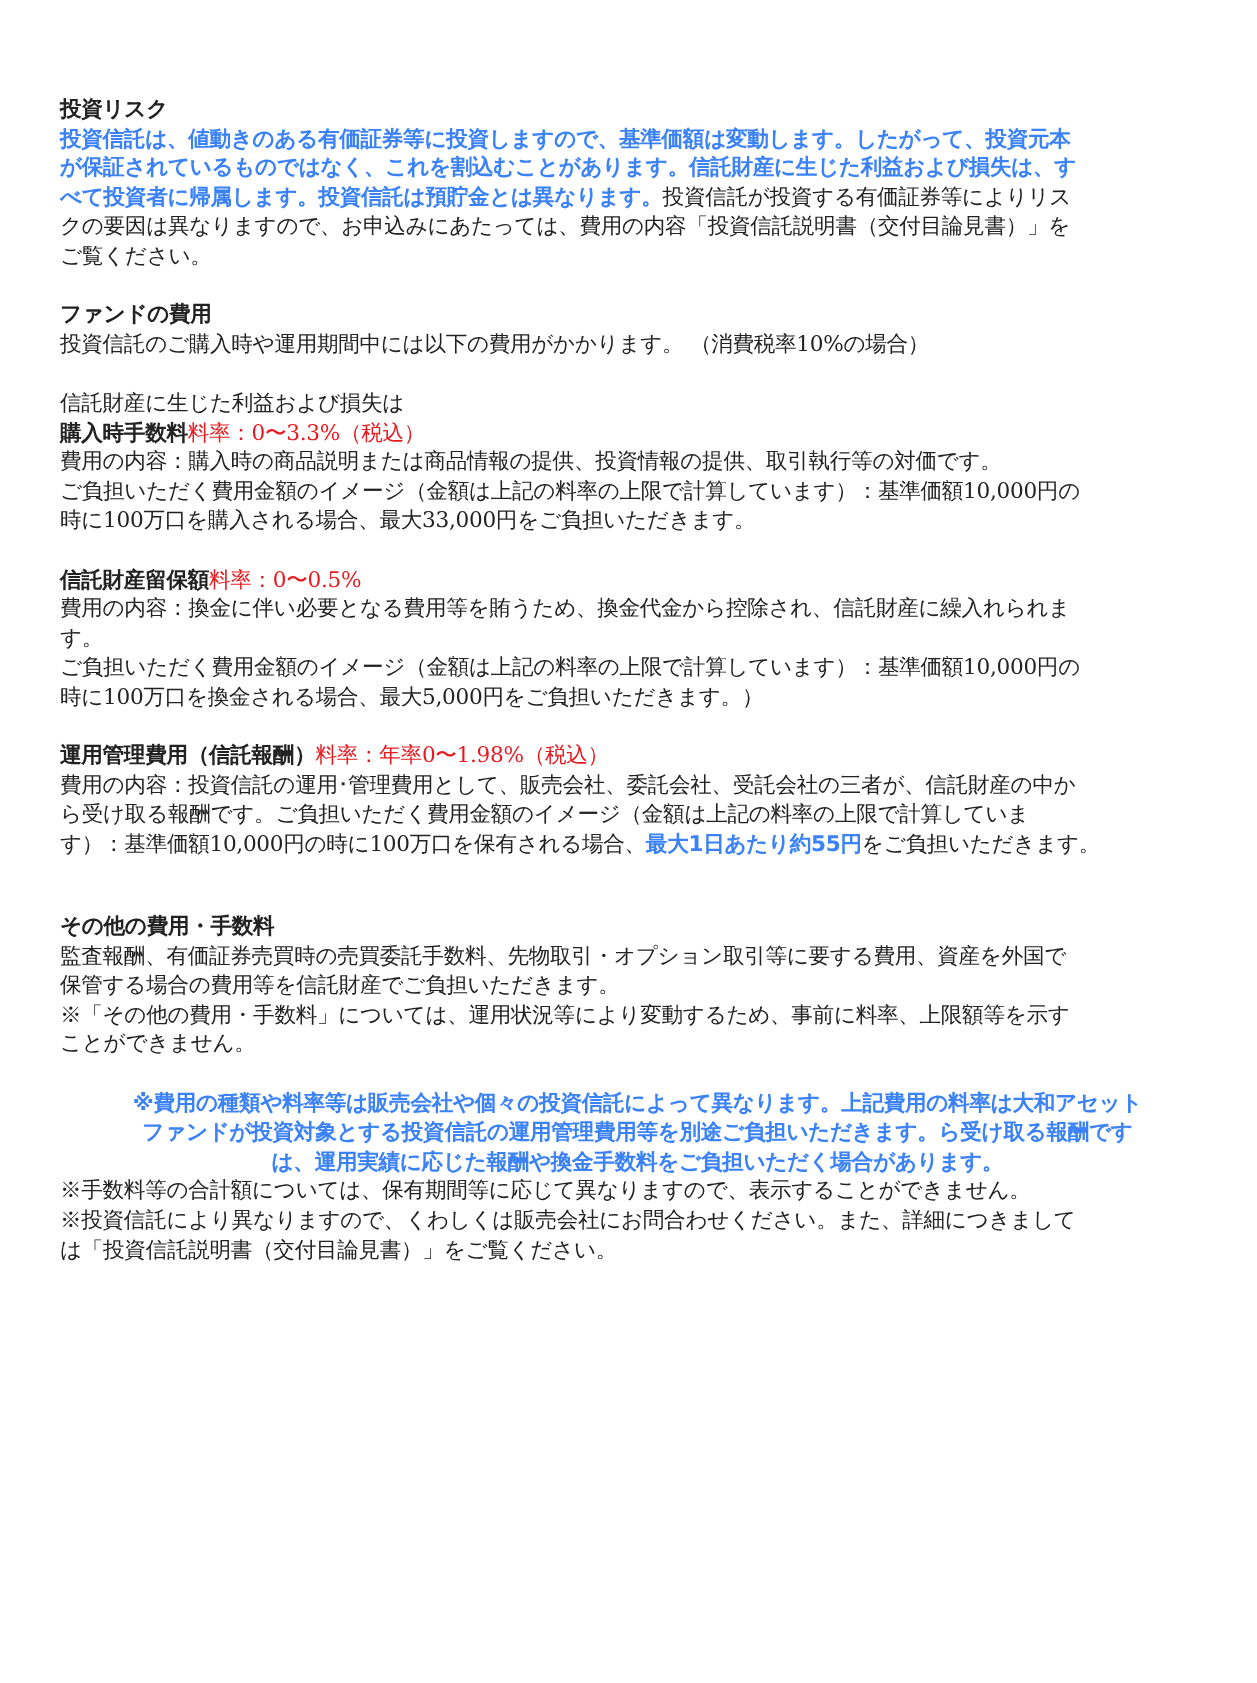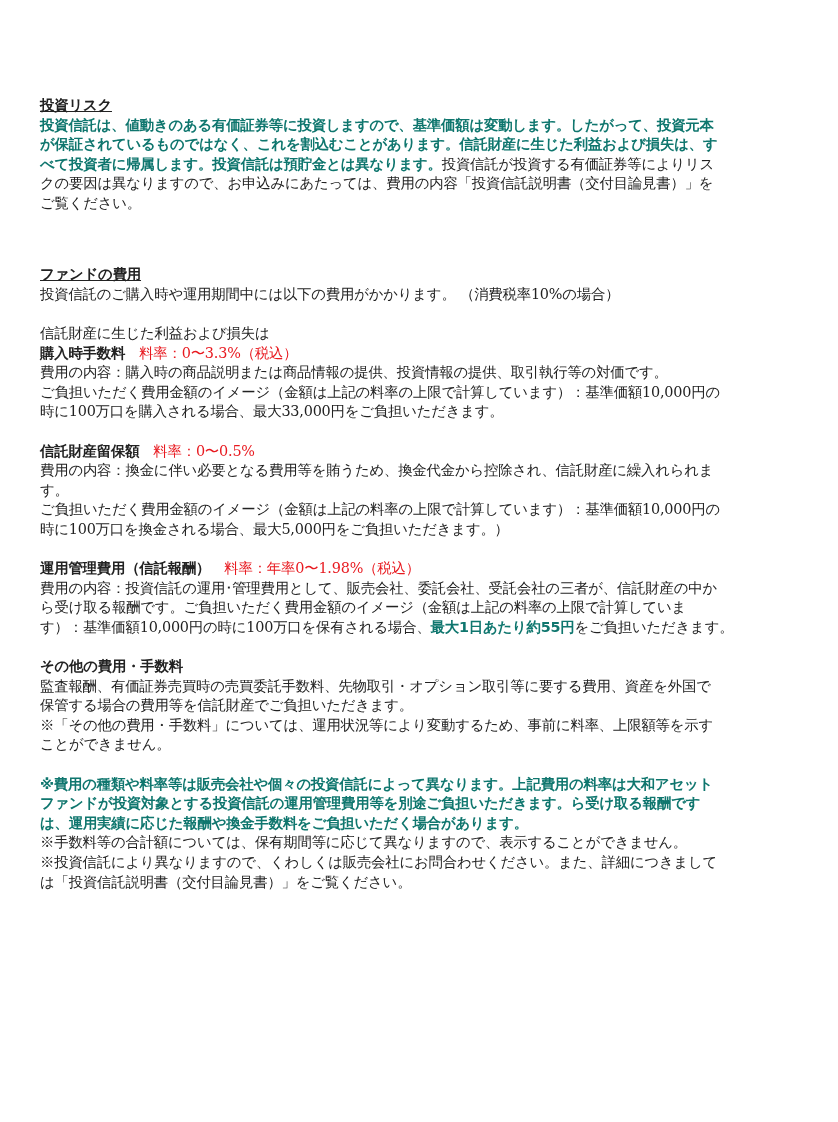"投資リスク" .heading { margin-top: 32px -> none; text-decoration: underline -> none }
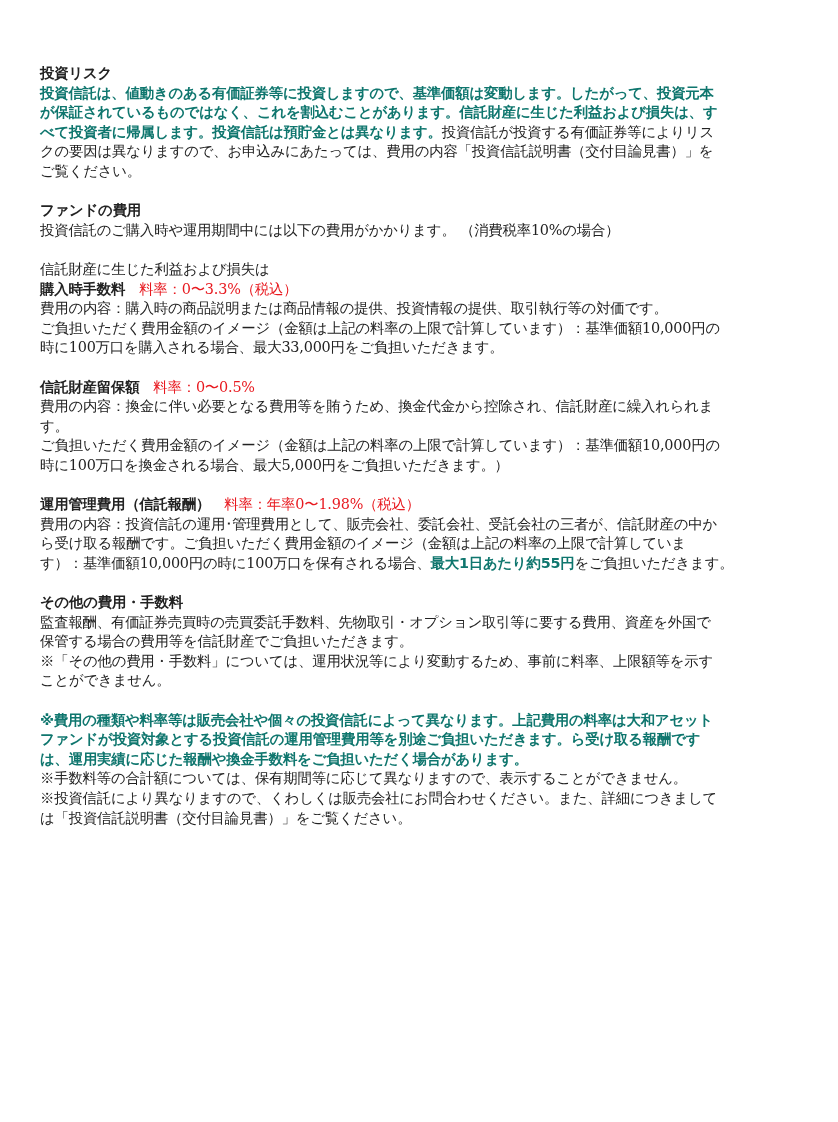"投資信託は、値動きのある有価証券等に投資しますので、基準価額は変動します。したが" .redb { color: #0f766e -> #3b82f6; text-align: none -> center }
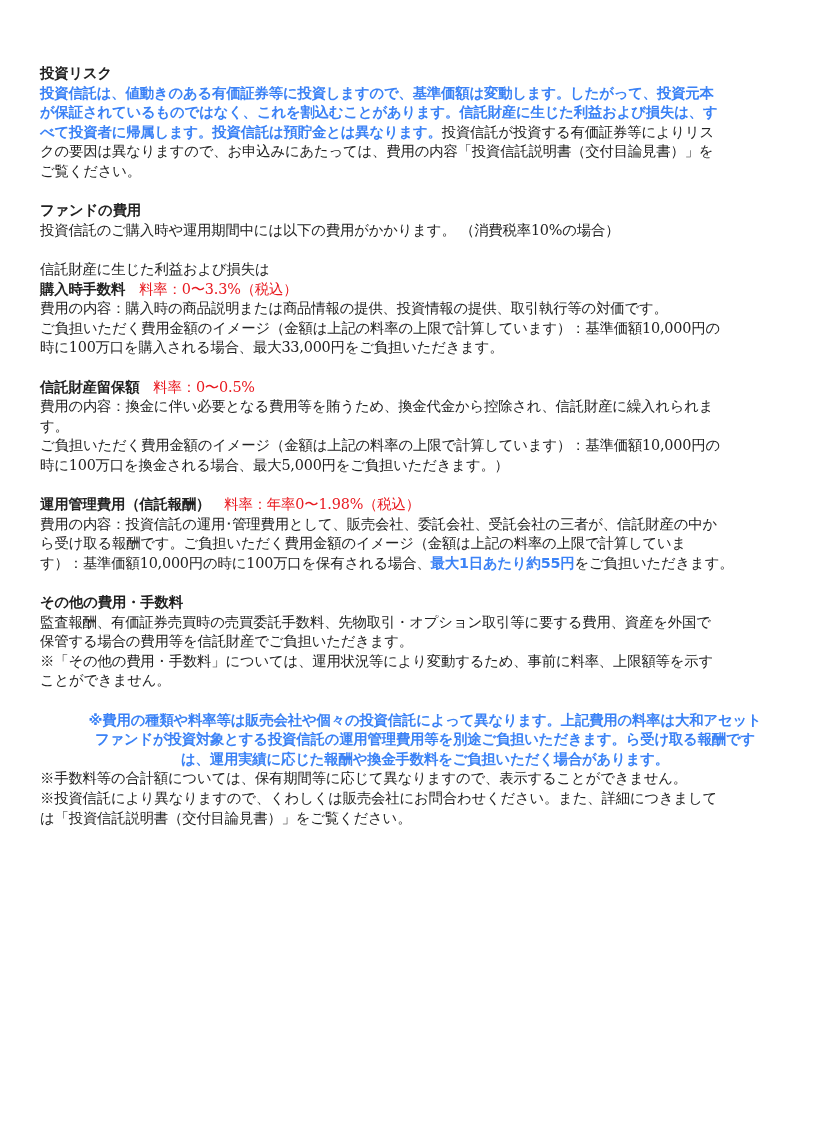"購入時手数料" .bold { margin-top: none -> 16px }
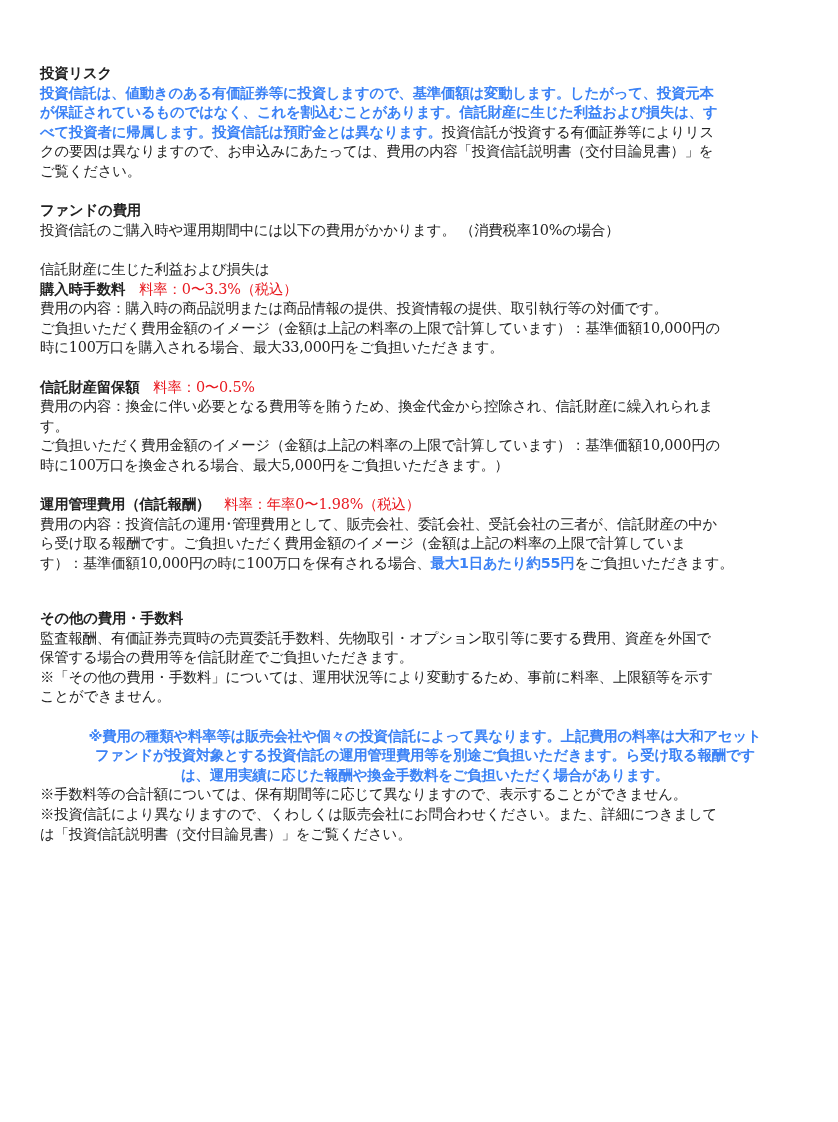"料率：0〜3.3%（税込）" .rate { margin-left: 14px -> 0 }
